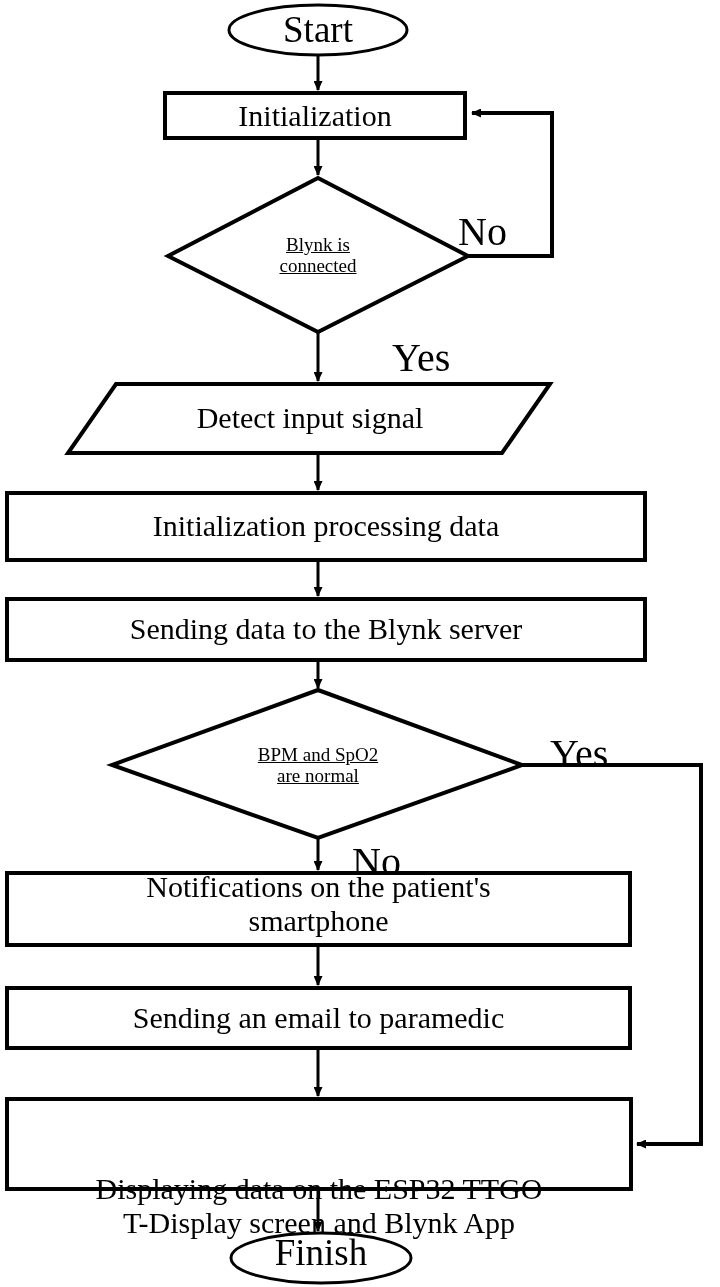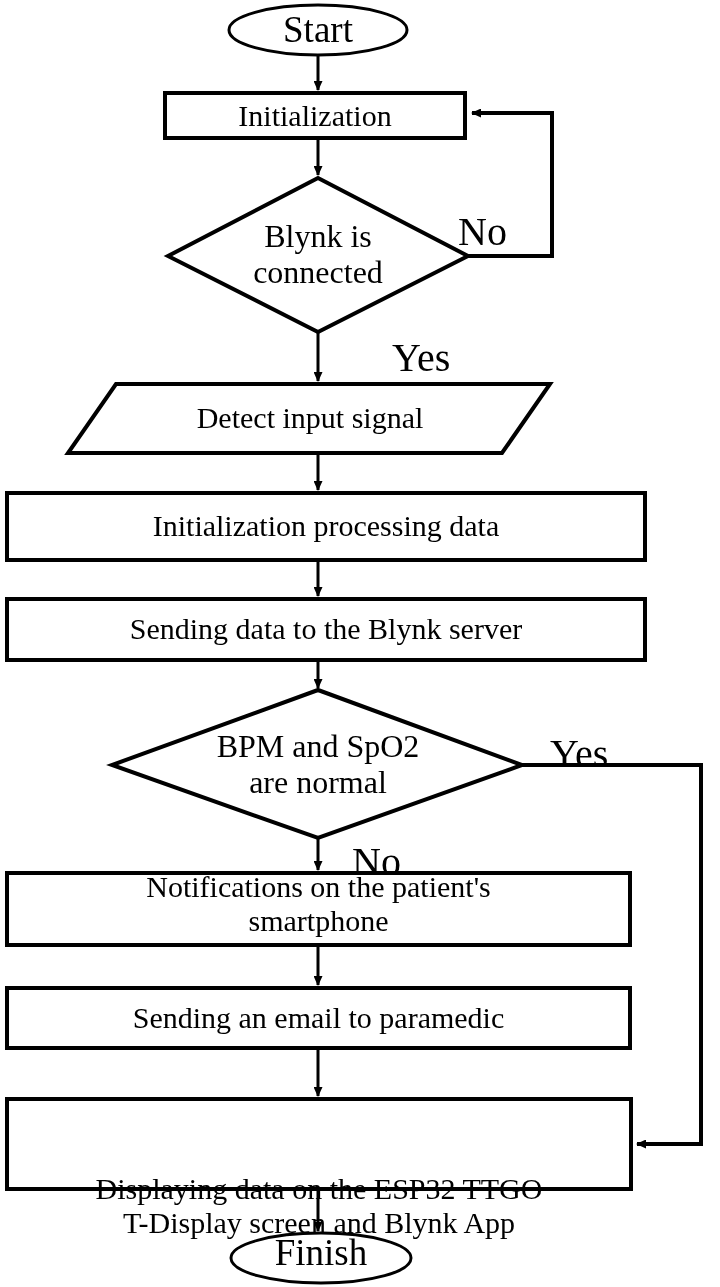"Blynk is" .decision-label { font-size: 32px -> 19px; text-decoration: none -> underline }
